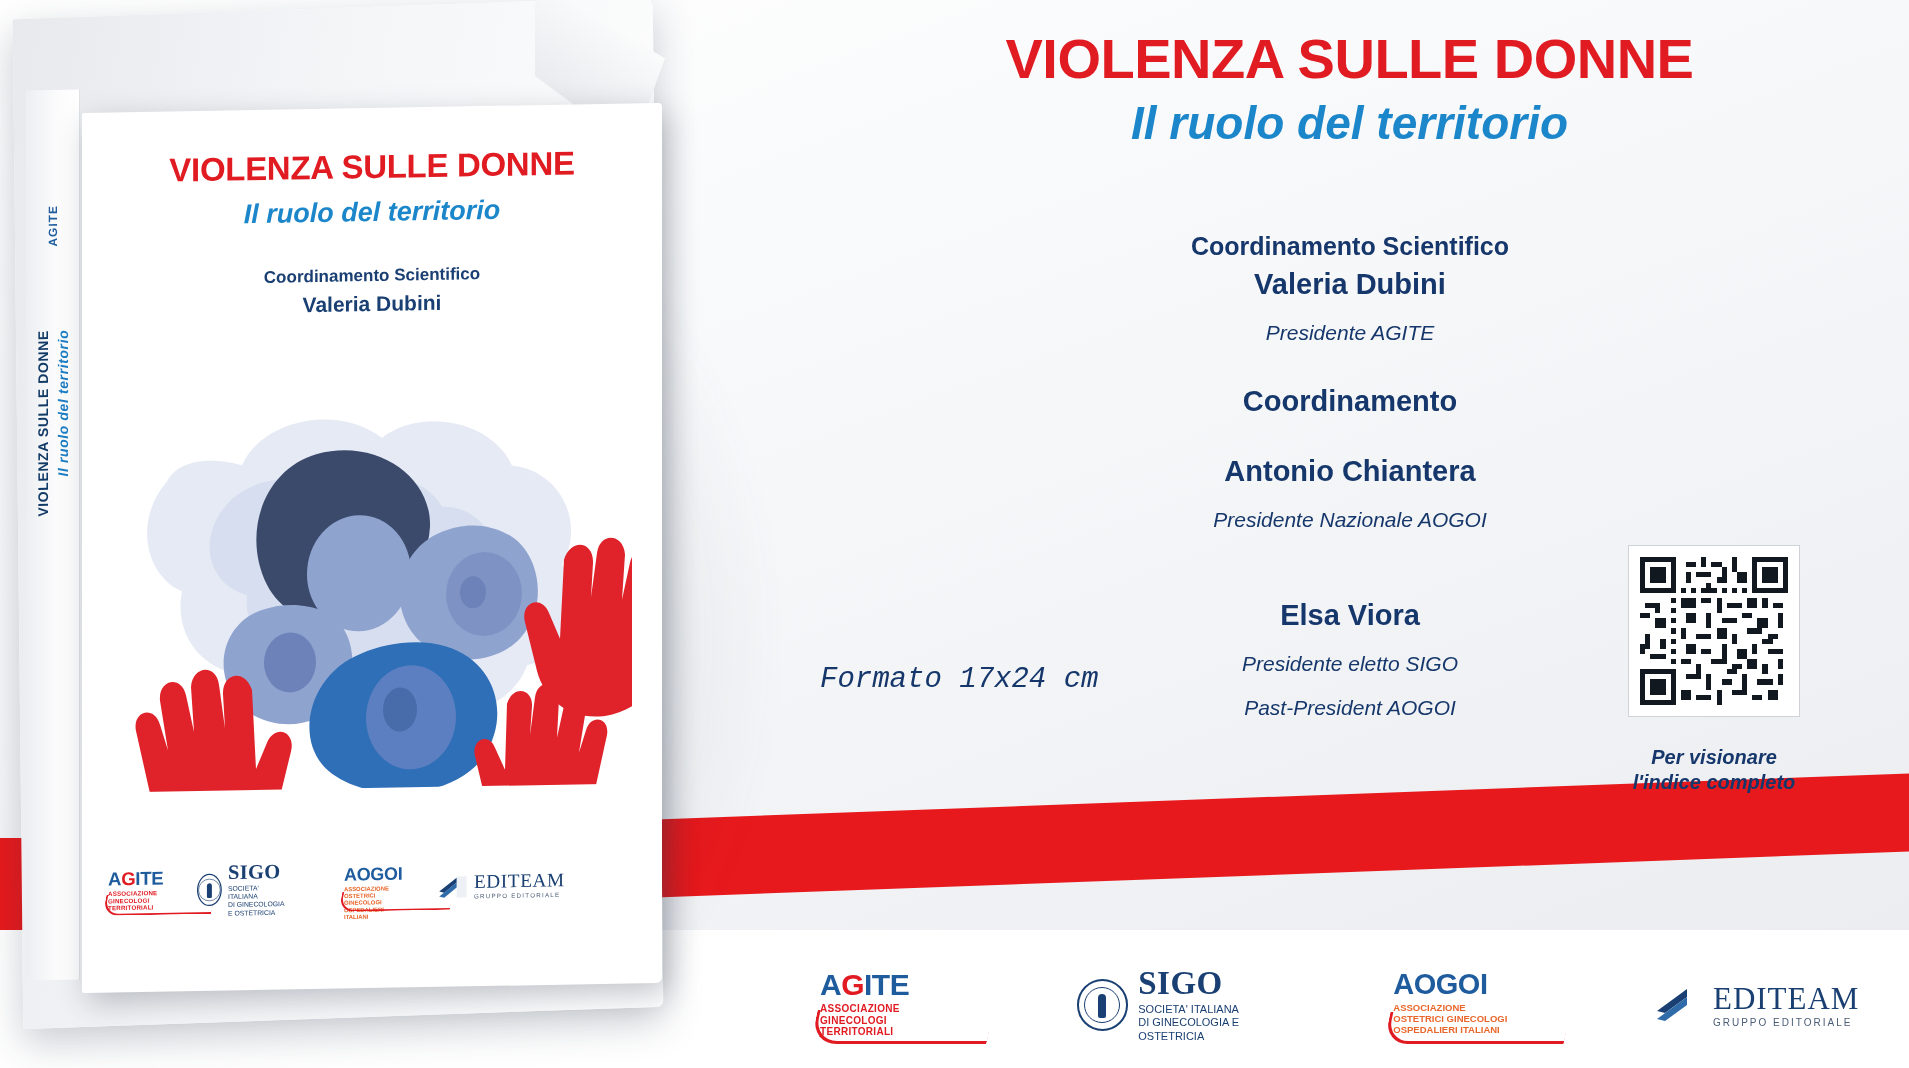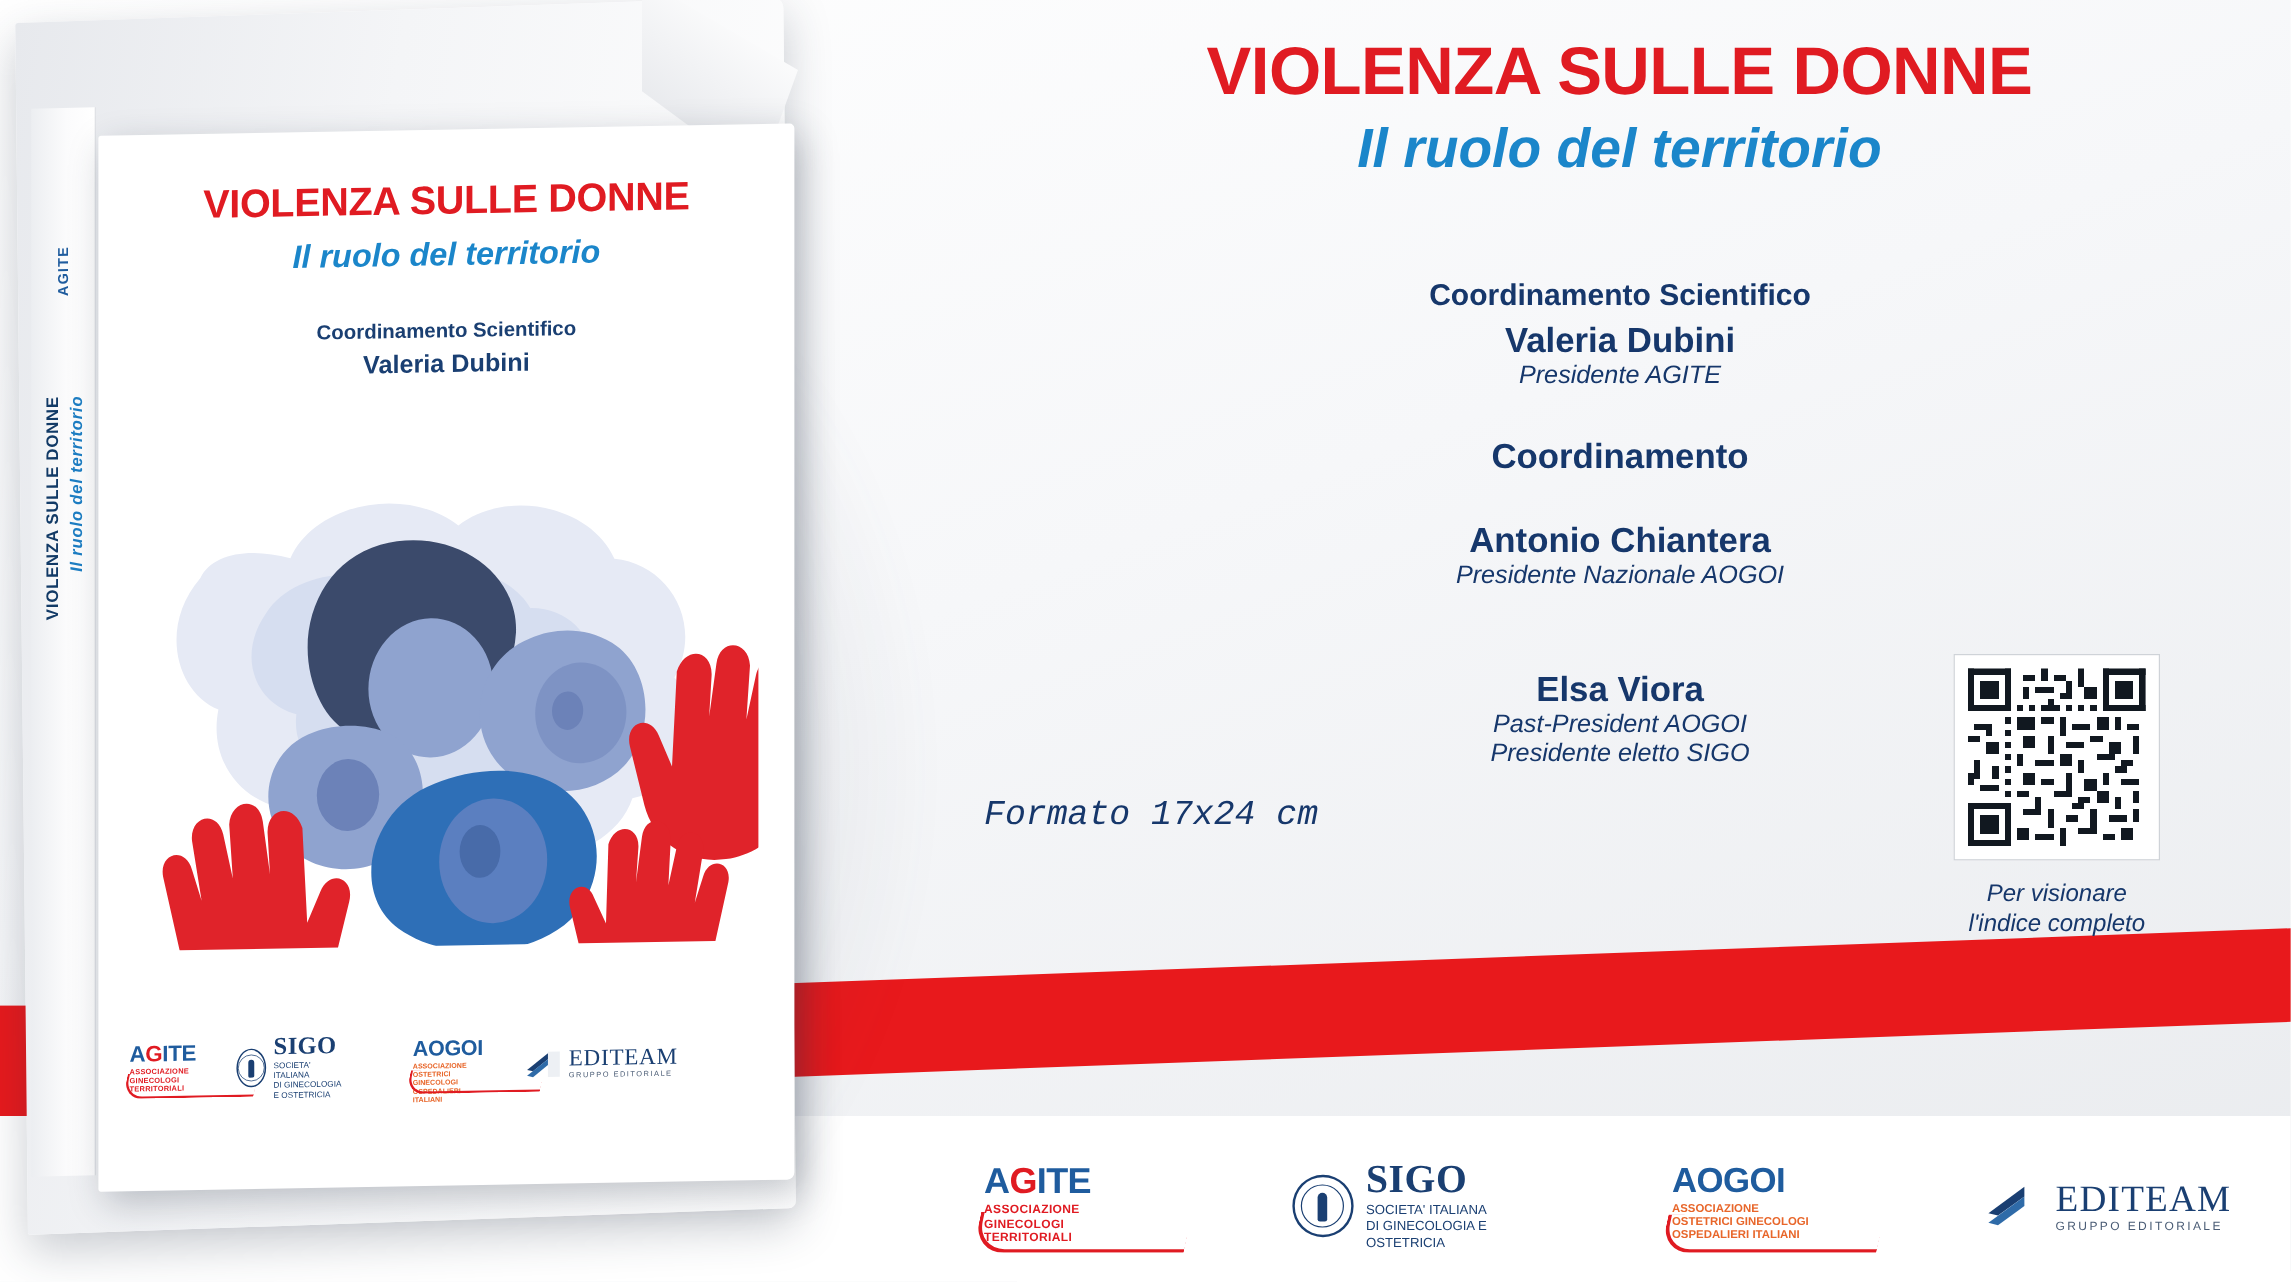"Presidente AGITE" .c-sub { margin-top: 0 -> 20px }
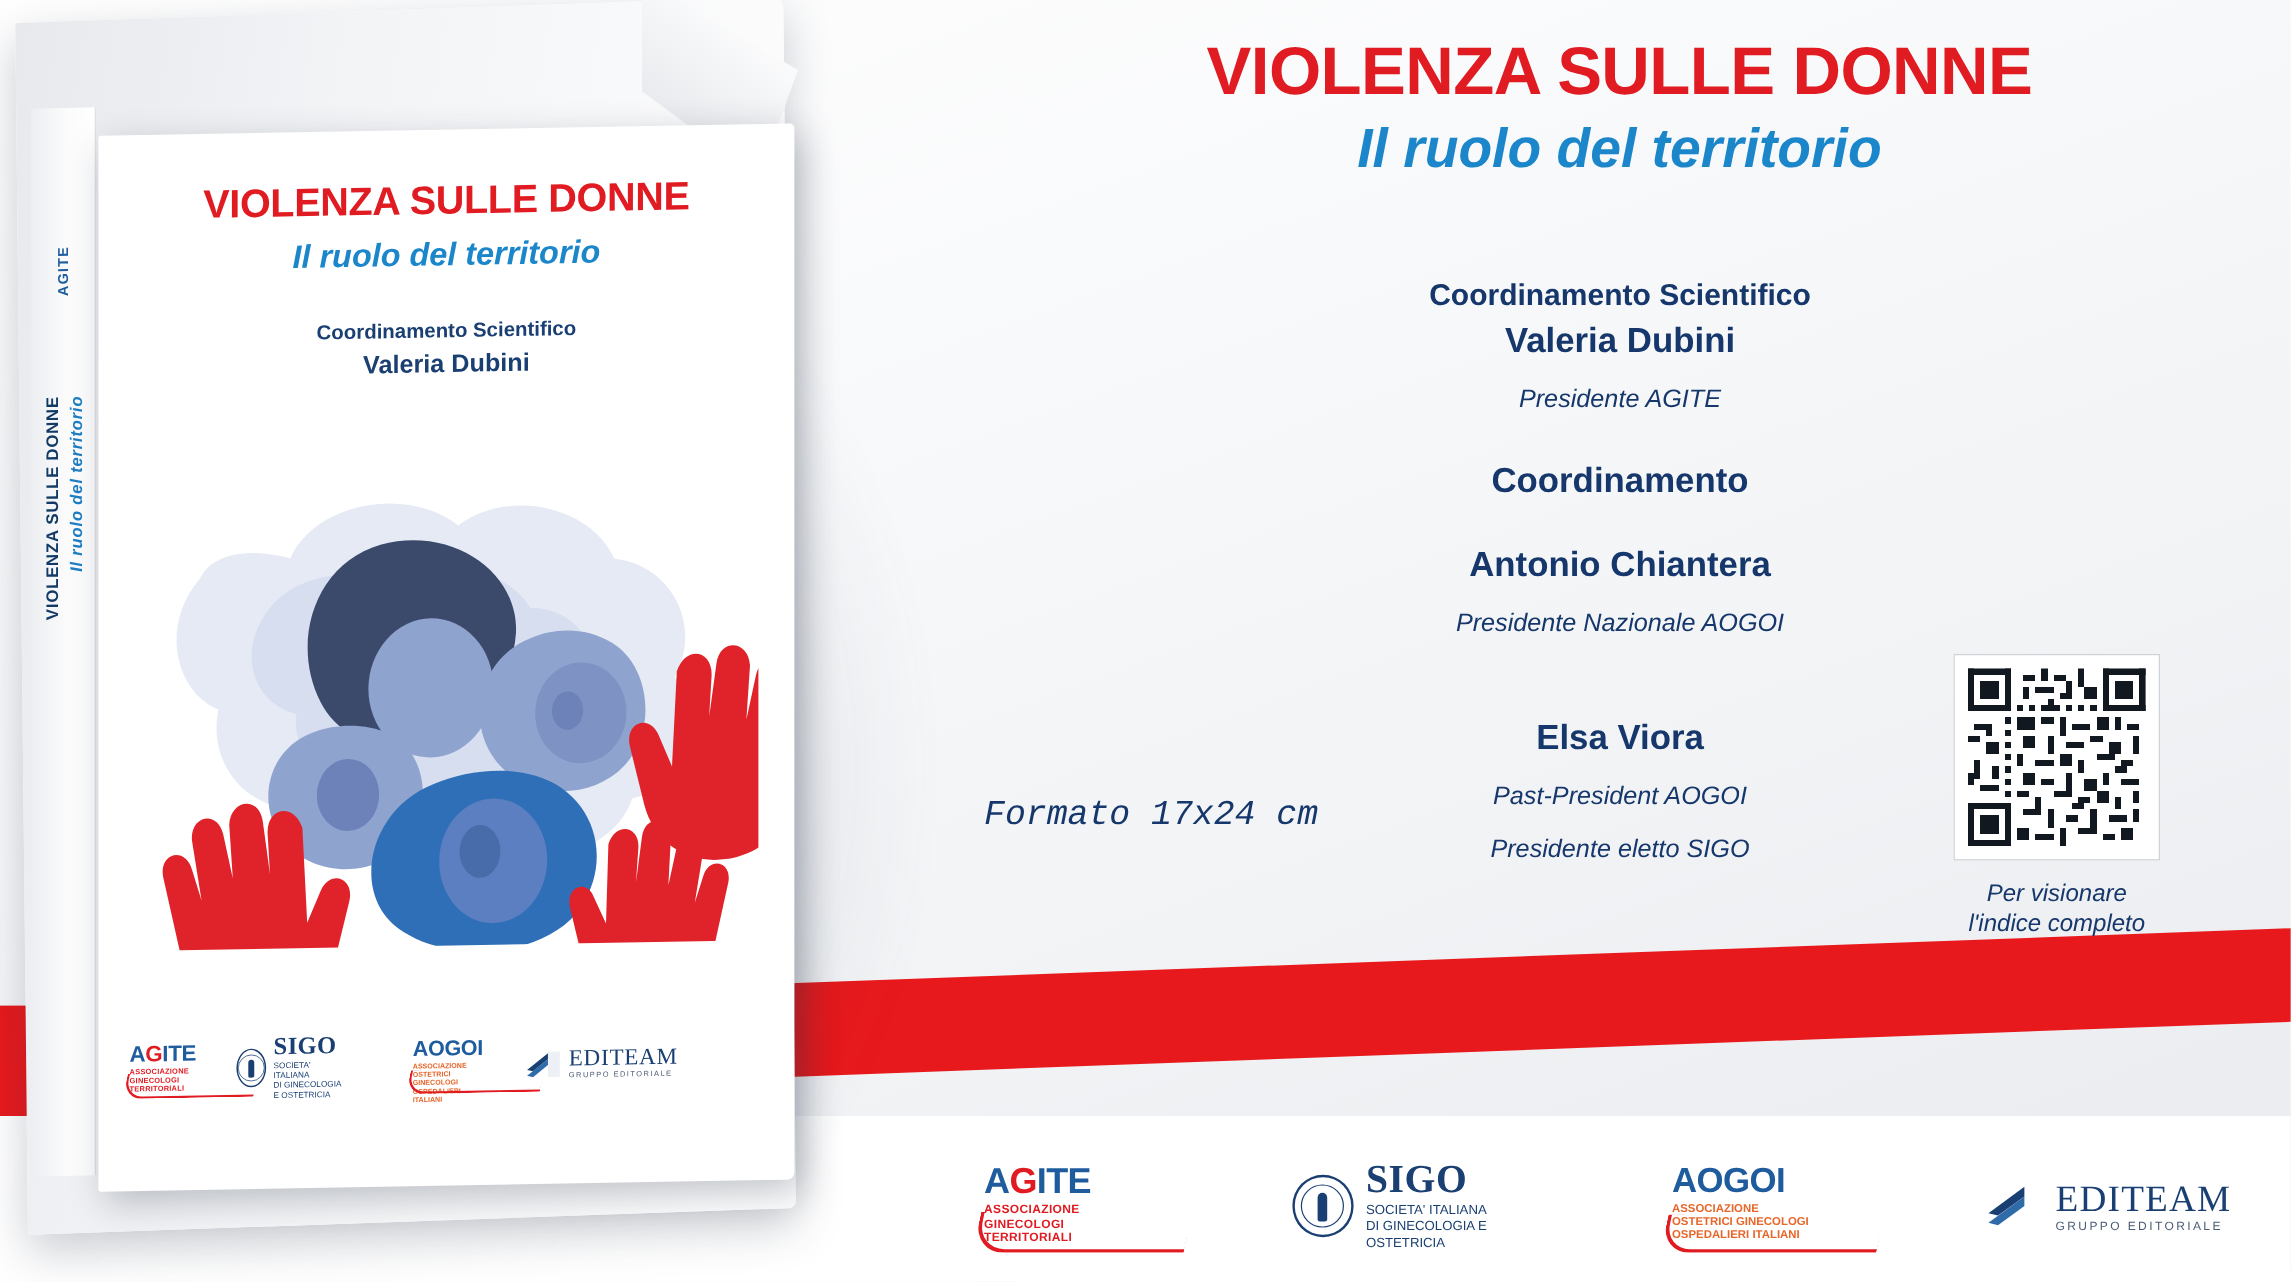"Past-President AOGOI" div.c-sub { order: before "Presidente eletto SIGO" -> after "Presidente eletto SIGO" }
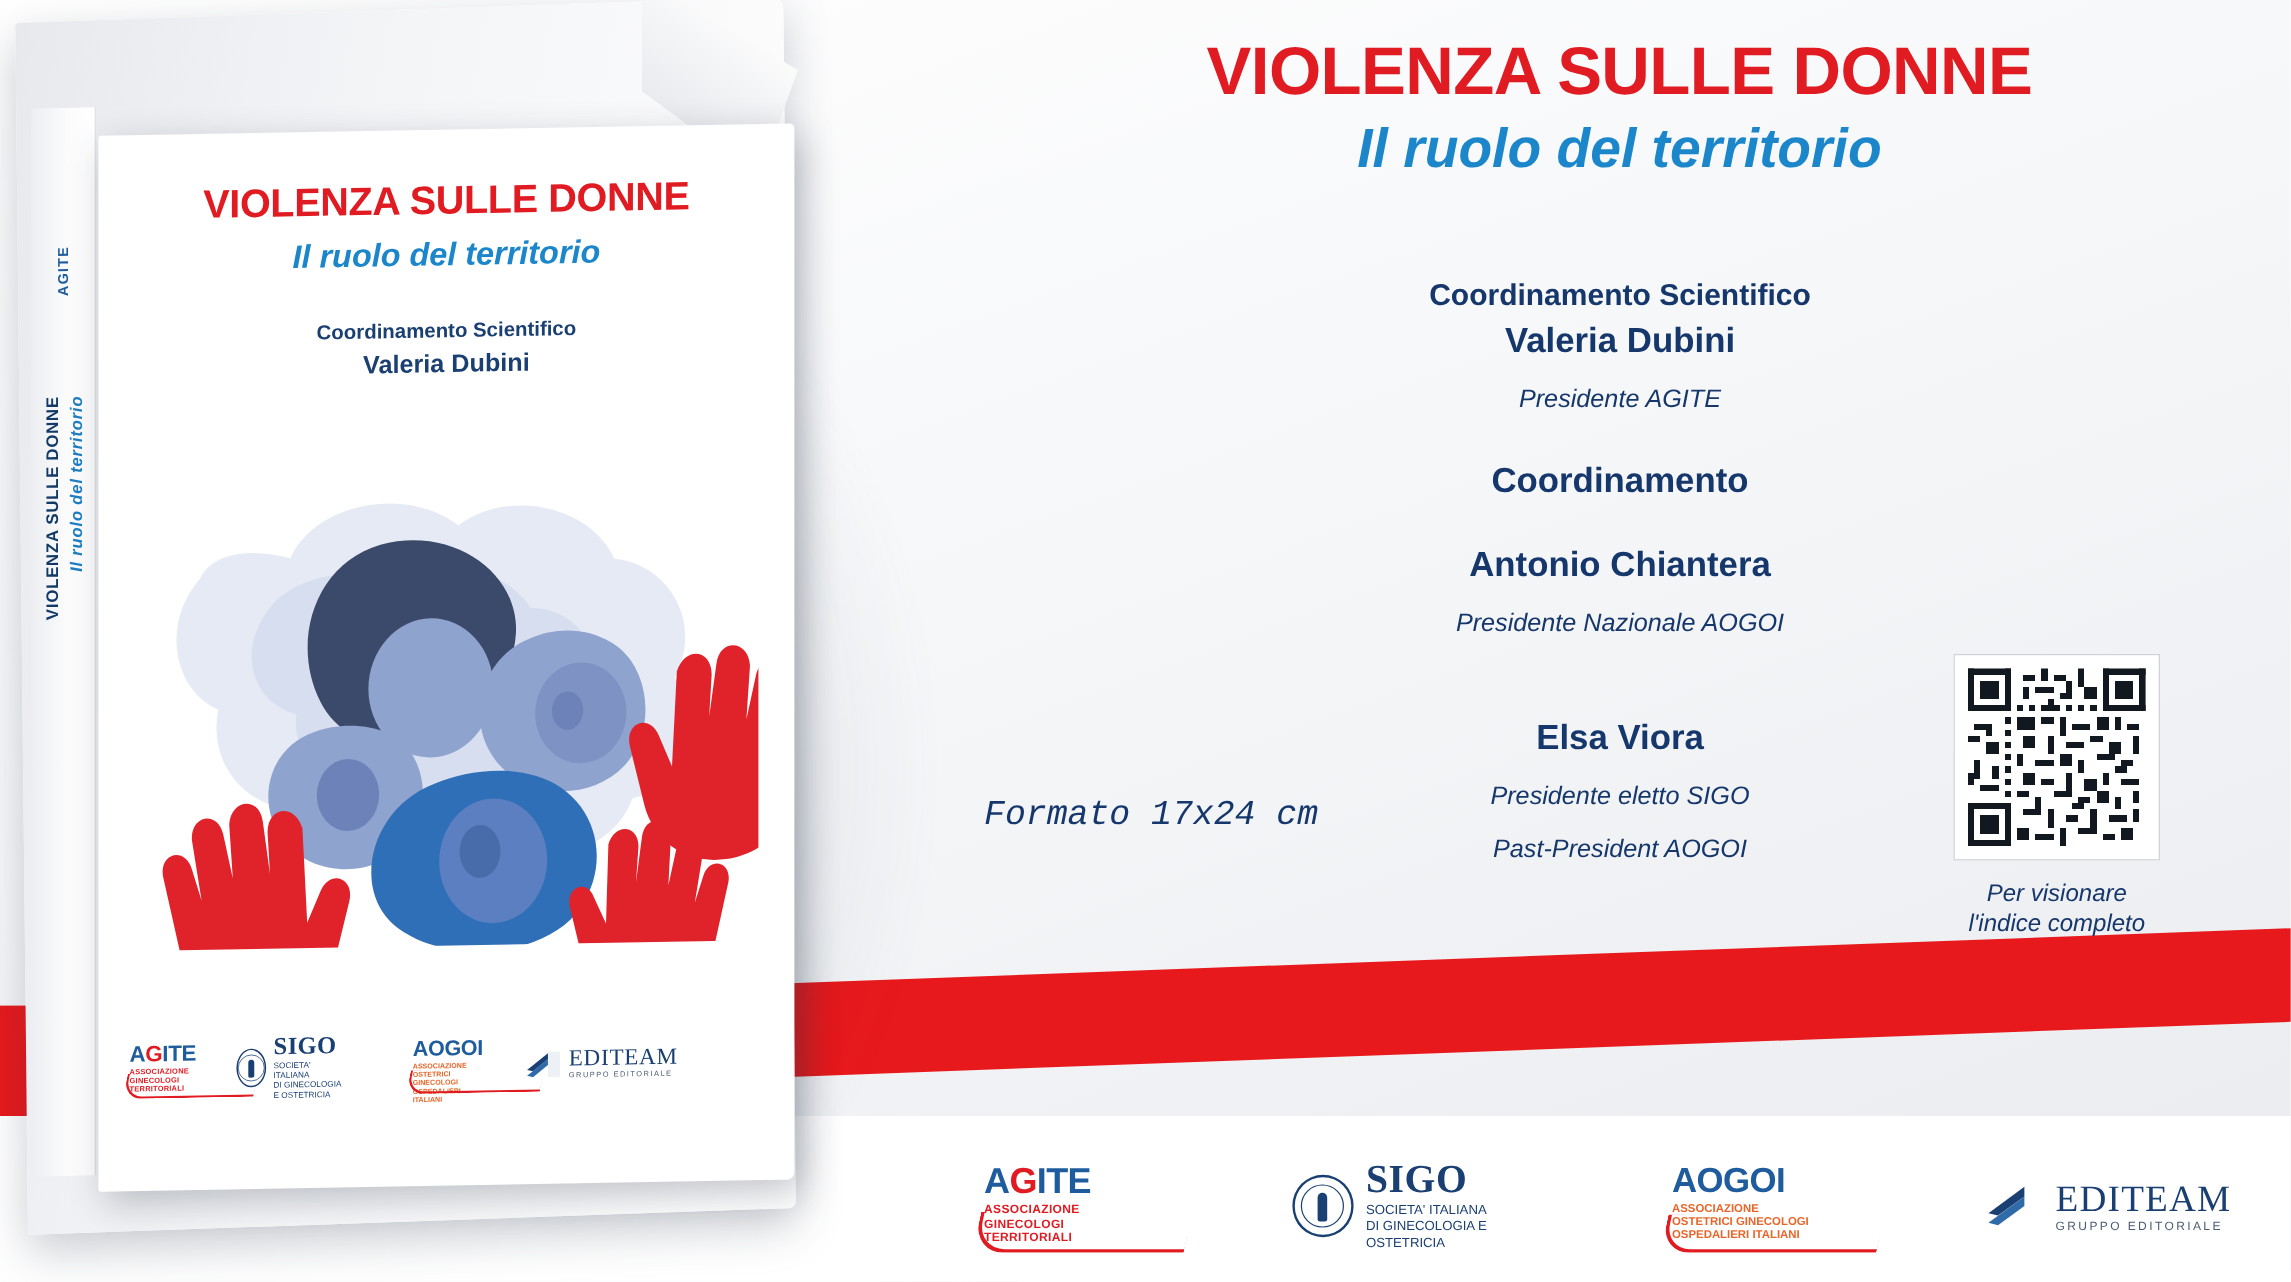"Per visionare" .qr-caption { font-weight: normal -> bold; margin-top: 16px -> 28px }
